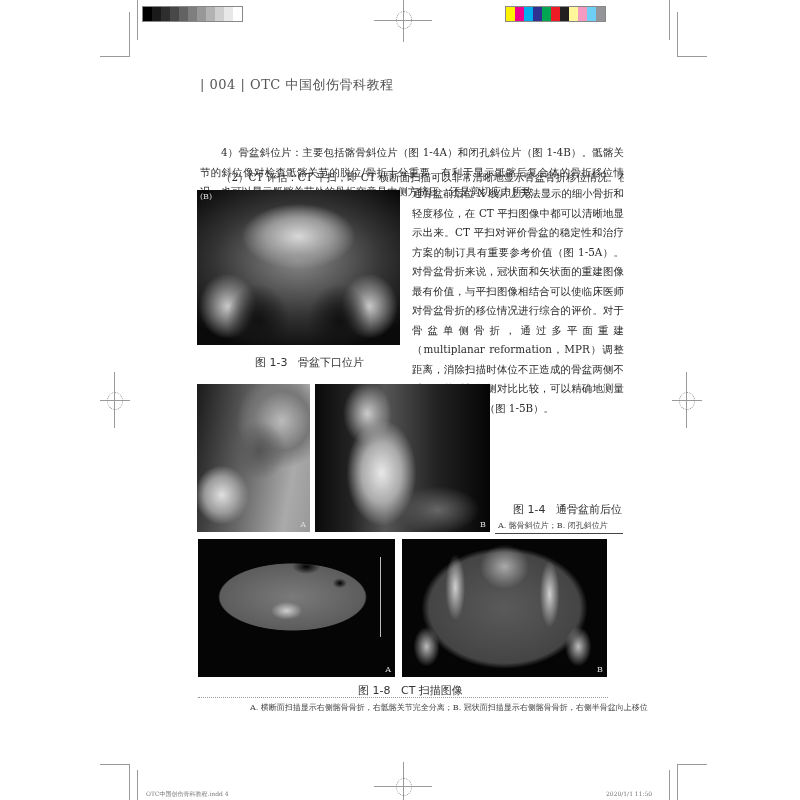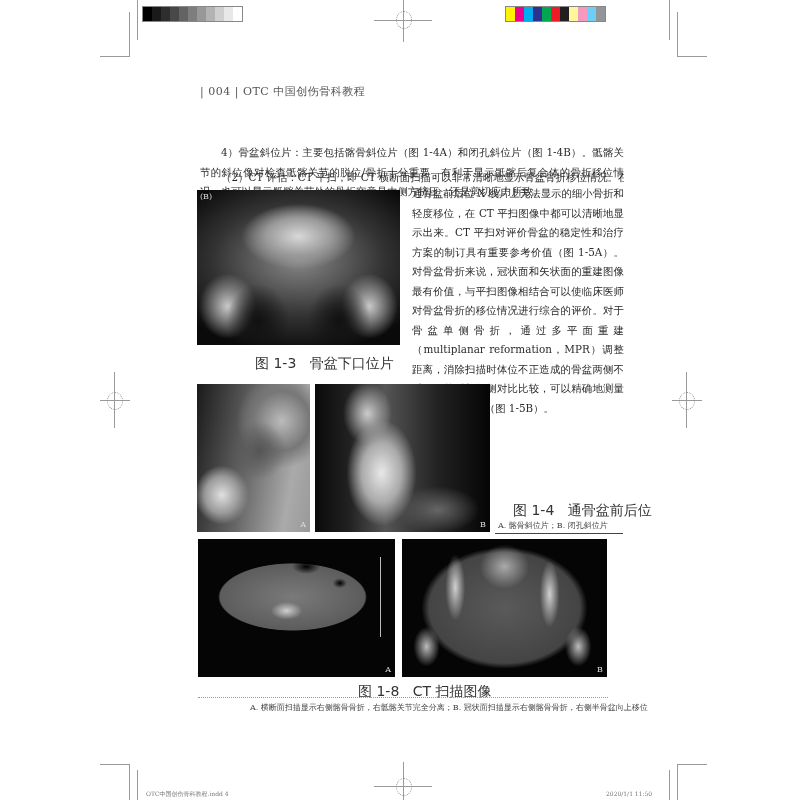"| 004 | OTC 中国创伤骨科教程" .running-head { font-size: 11px -> 13px; margin-top: 8px -> none }
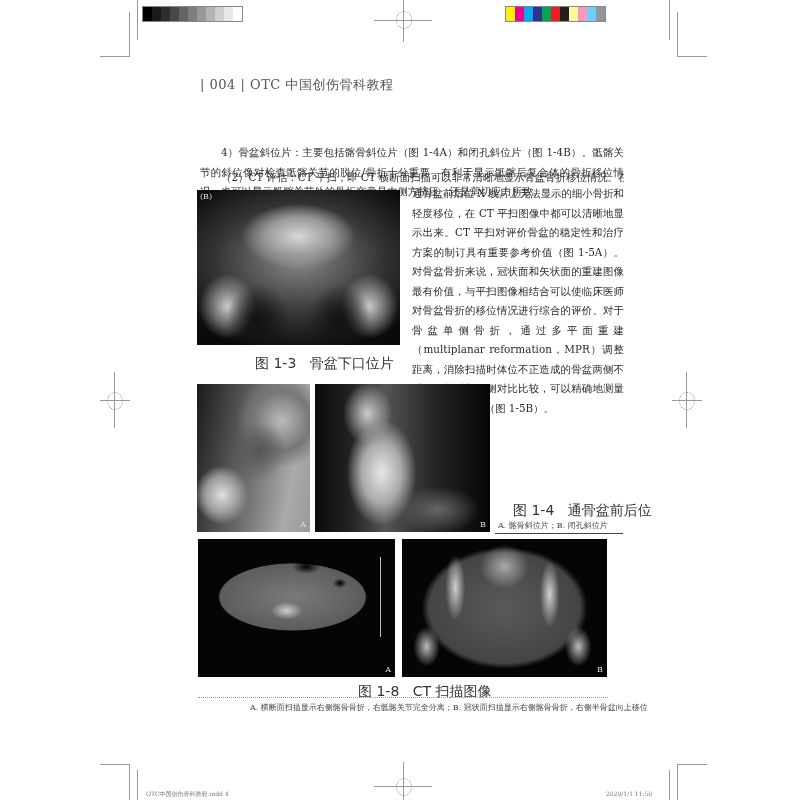"图 1-3 骨盆下口位片" .caption { font-size: 14px -> 11px }
